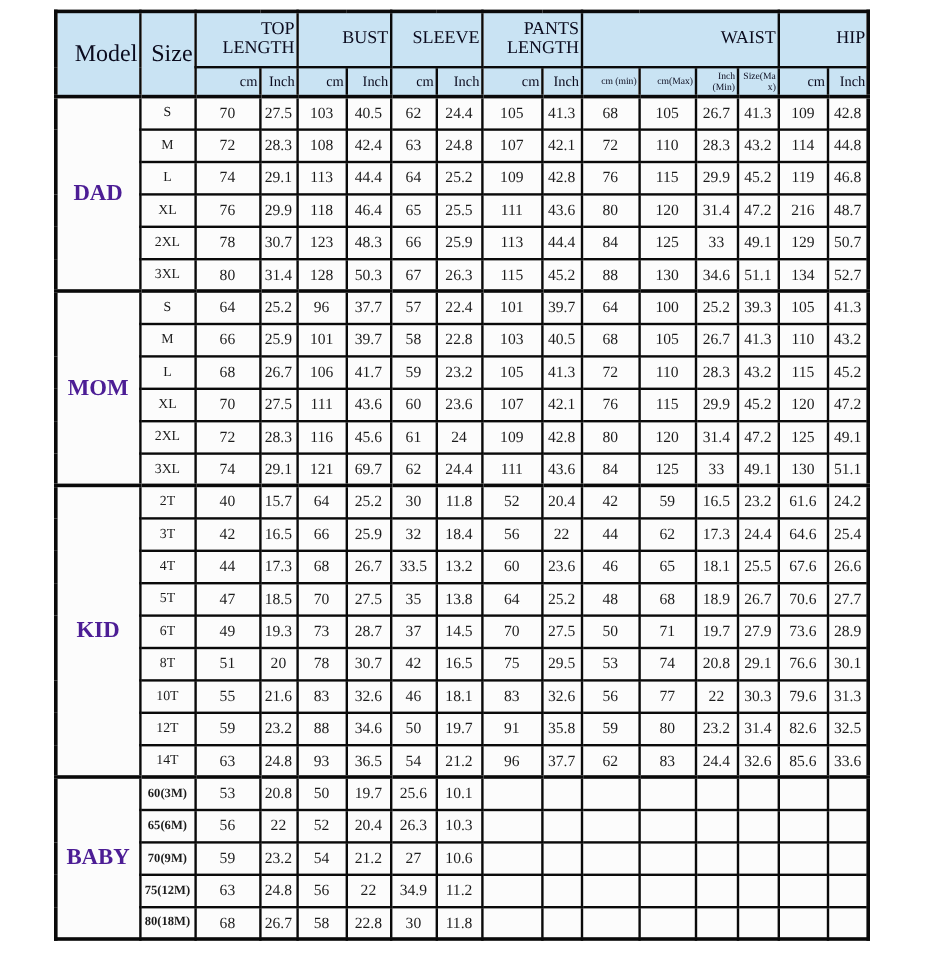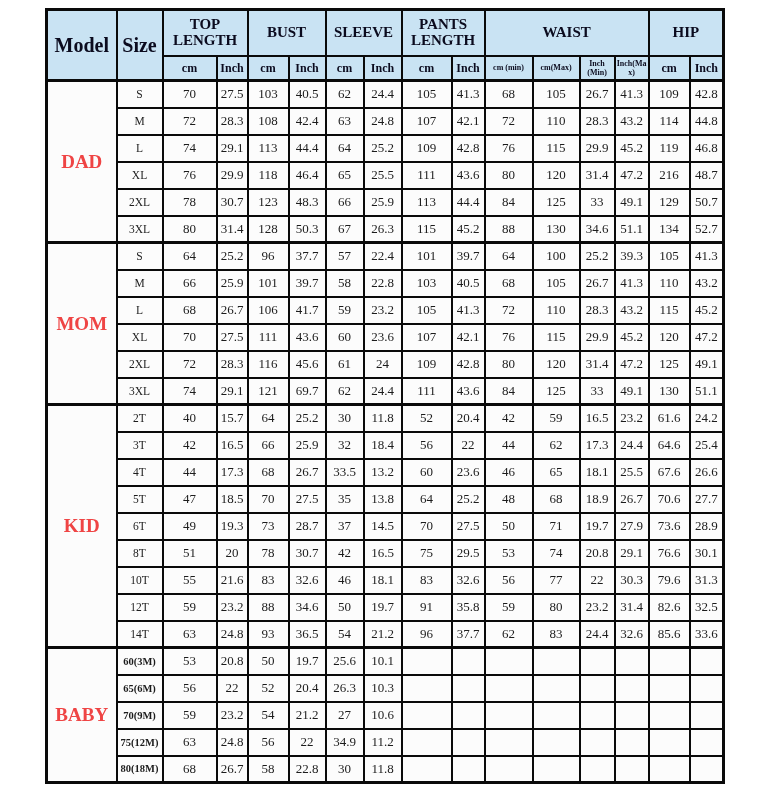"TOP LENGTH" thead th { font-weight: bold -> normal; text-align: none -> right }
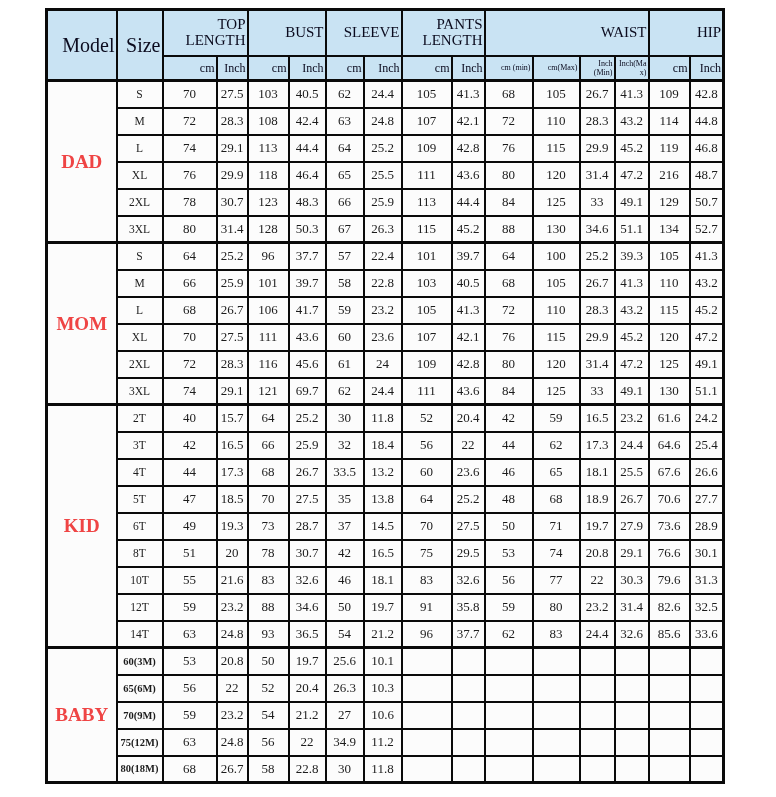"Inch(Max)" th.sub-th { text: Inch -> Size }
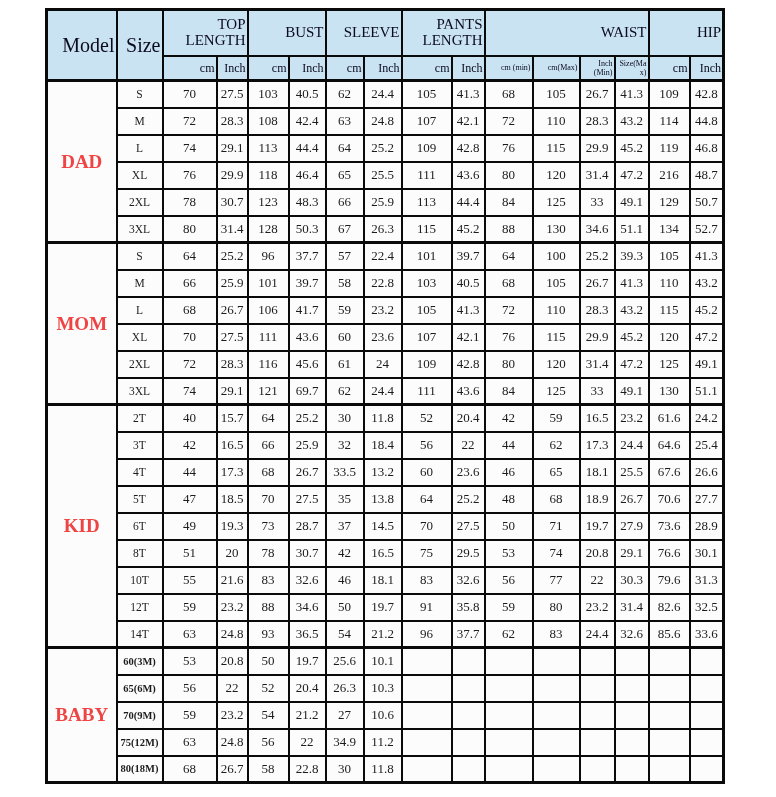"DAD" td.model-cell { color: #ef4444 -> #4c1d95 }
